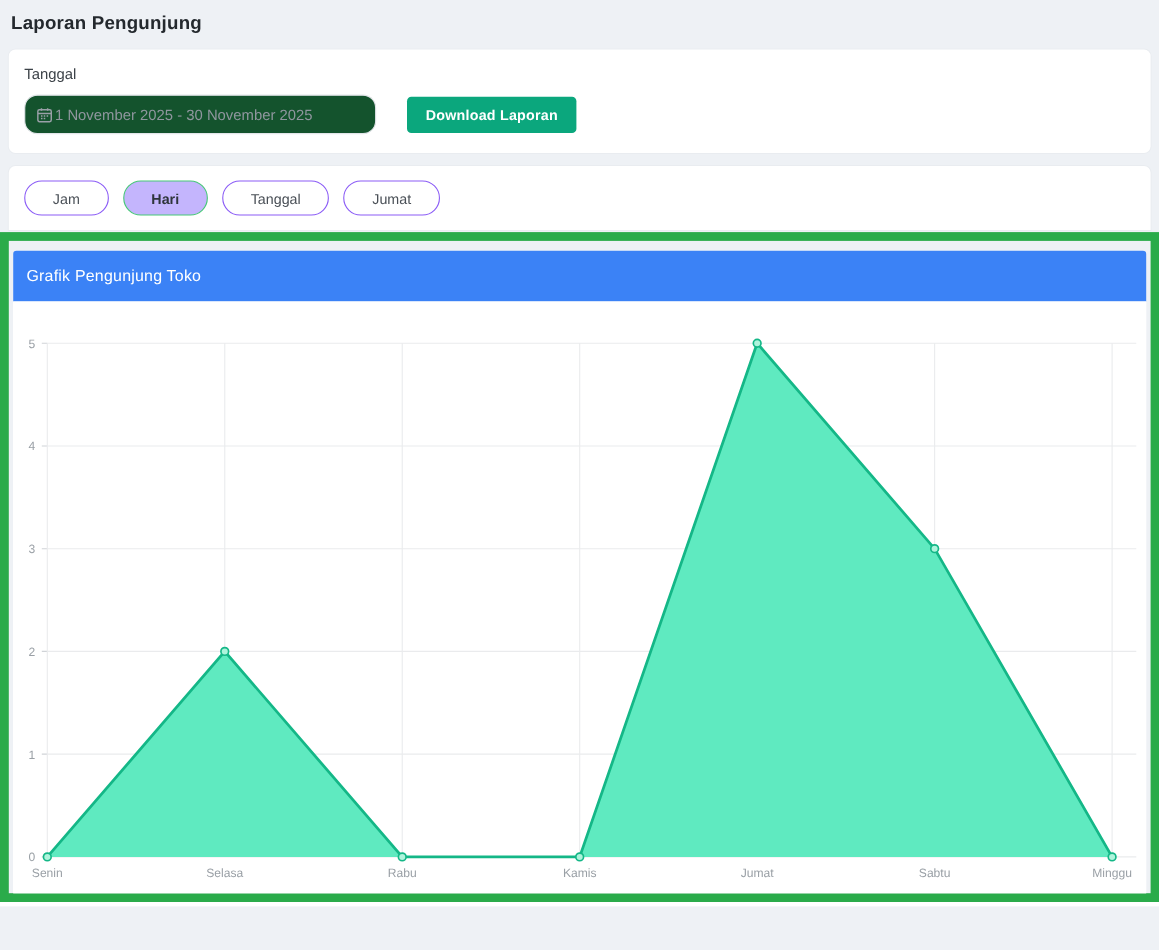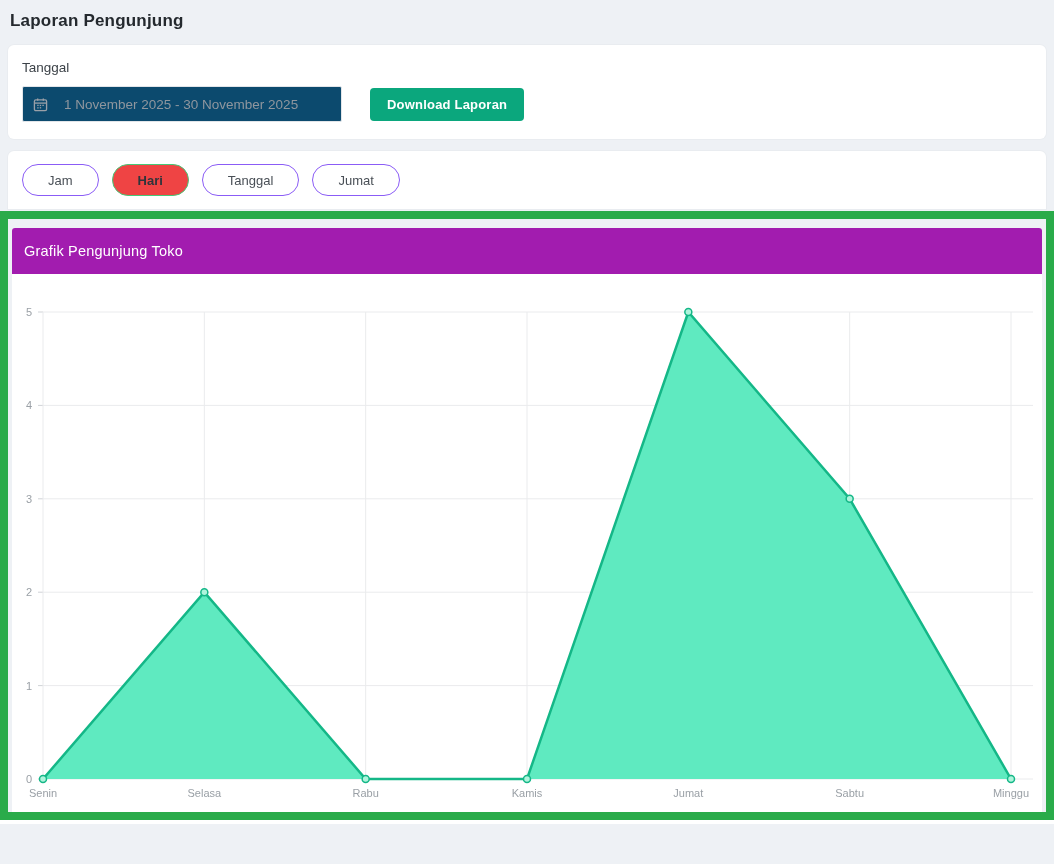"1 November 2025 - 30" .date-input-wrap { background: #0c4a6e -> #14532d; border-radius: 2px -> 12px; gap: 16px -> 2px }
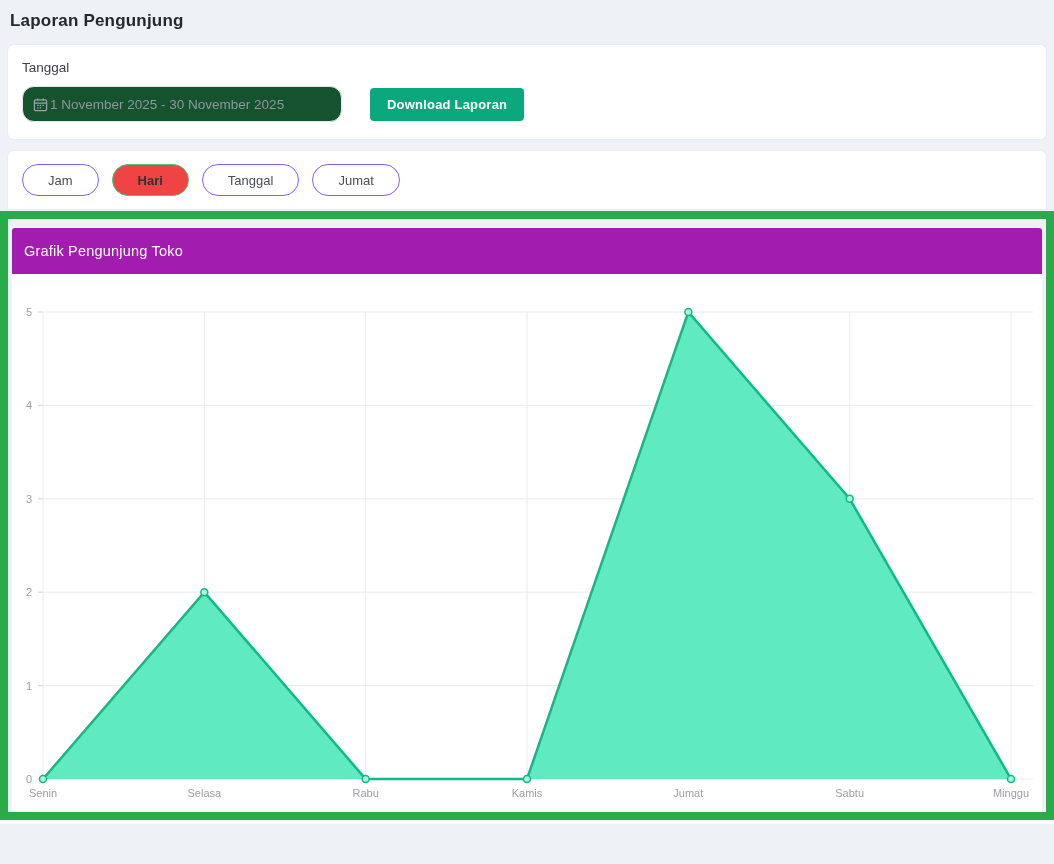"Hari" .pill.active { background: #ef4444 -> #c4b5fd }
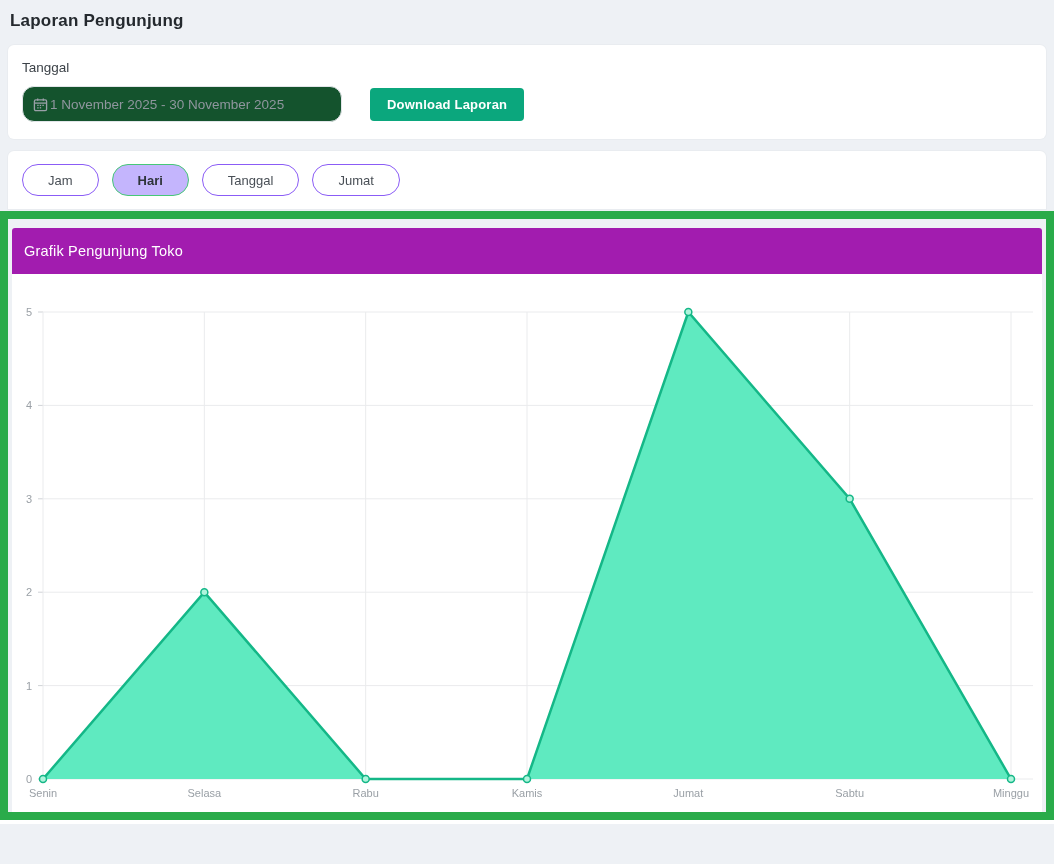"Grafik Pengunjung Toko" .chart-header { background: #a21caf -> #3b82f6 }
